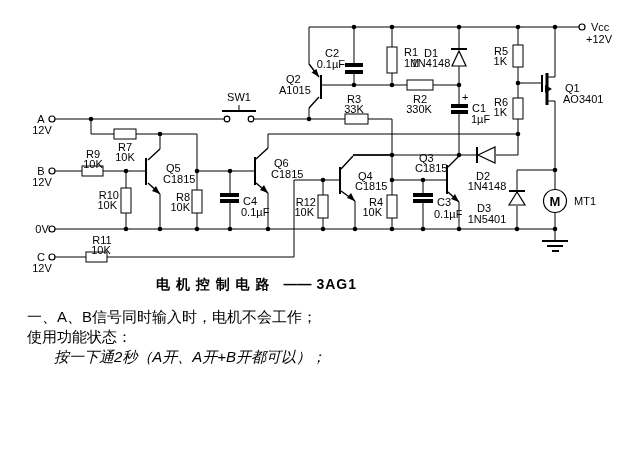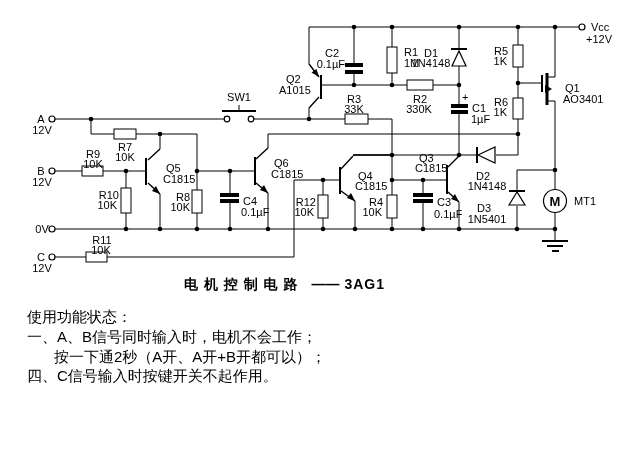"电 机 控 制 电" #caption { margin-left: 28px -> none }
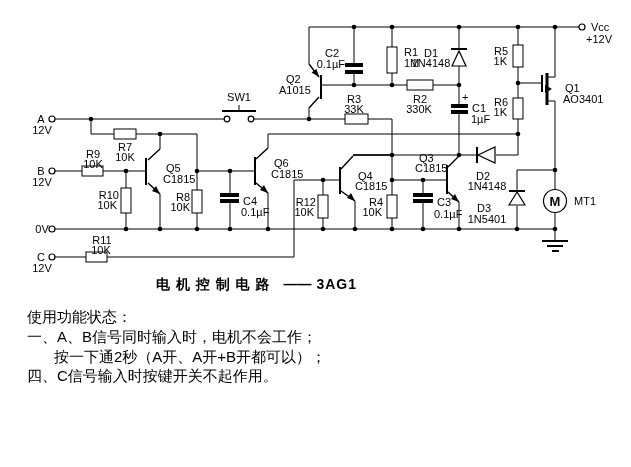"使用功能状态：" div { order: before "一、A、B信号同时输入时，电机不会工作；" -> after "一、A、B信号同时输入时，电机不会工作；" }
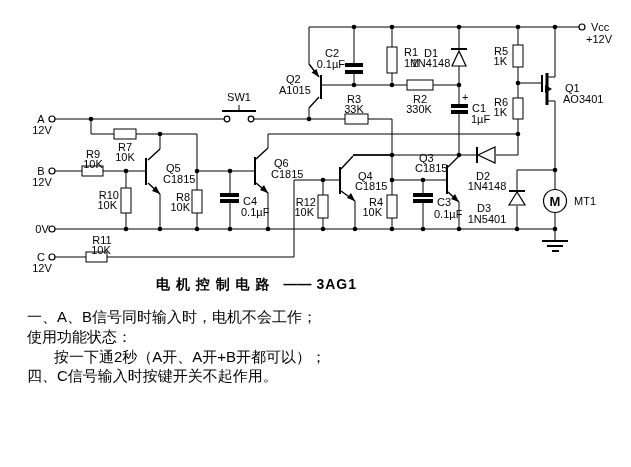"按一下通2秒（A开、A开+B开都可以）；" #notes .indent { font-style: none -> italic }
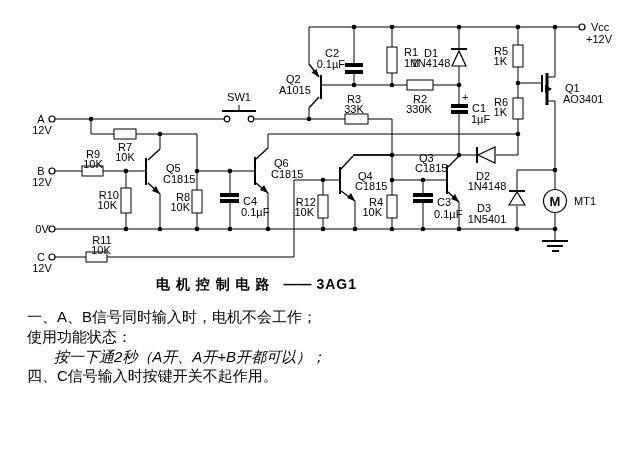"四、C信号输入时按键开关不起作用。" div { html: <div>四、C信号输入时按键开关不起作用。</div> -> none }
